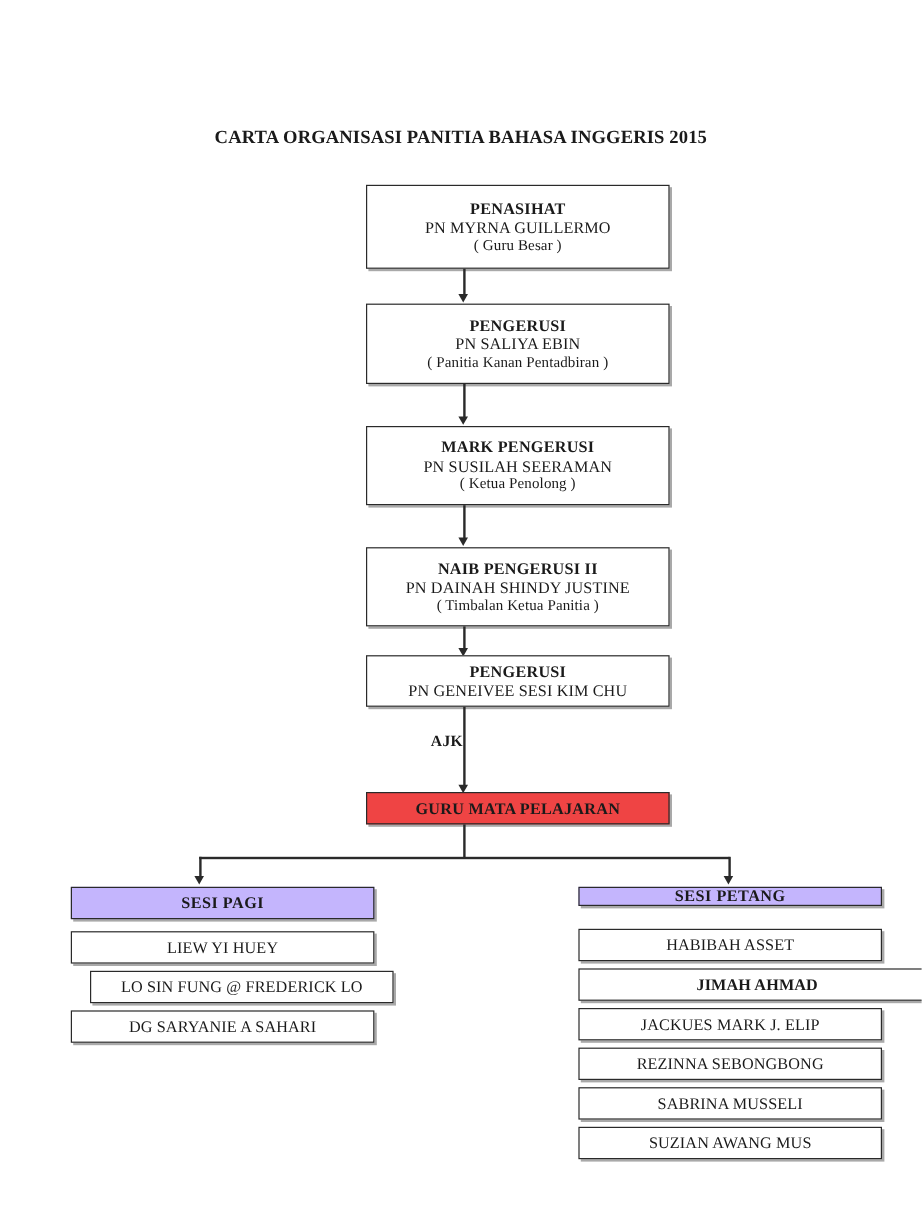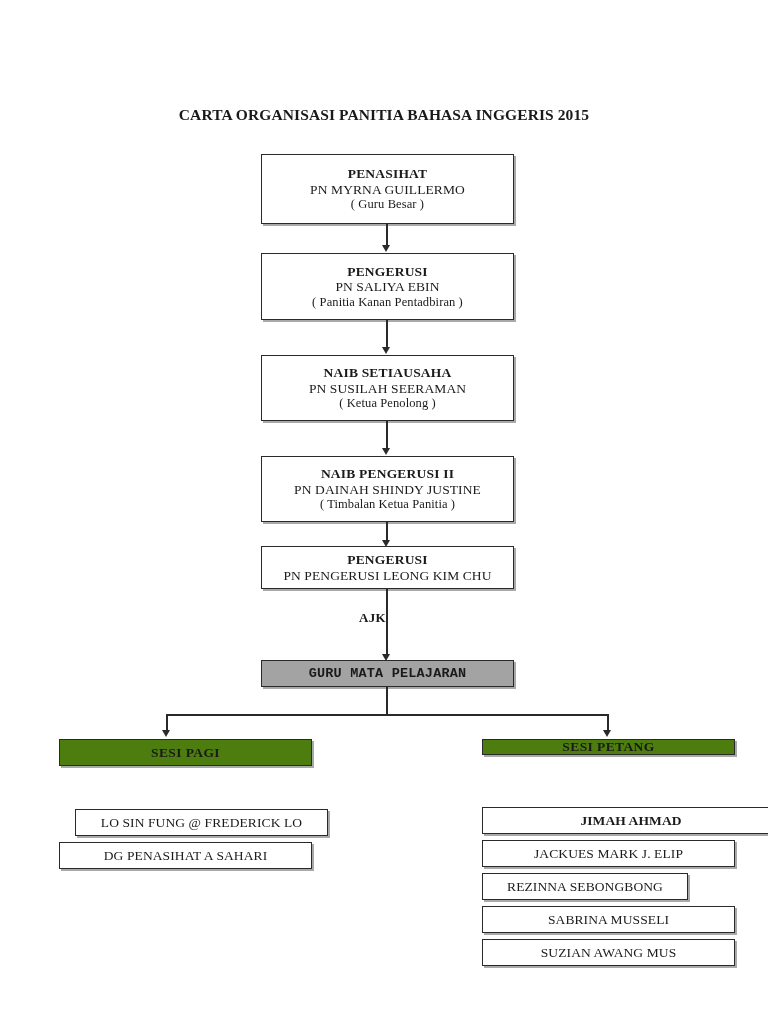"PENASIHAT" .node { margin-left: none -> 44px }
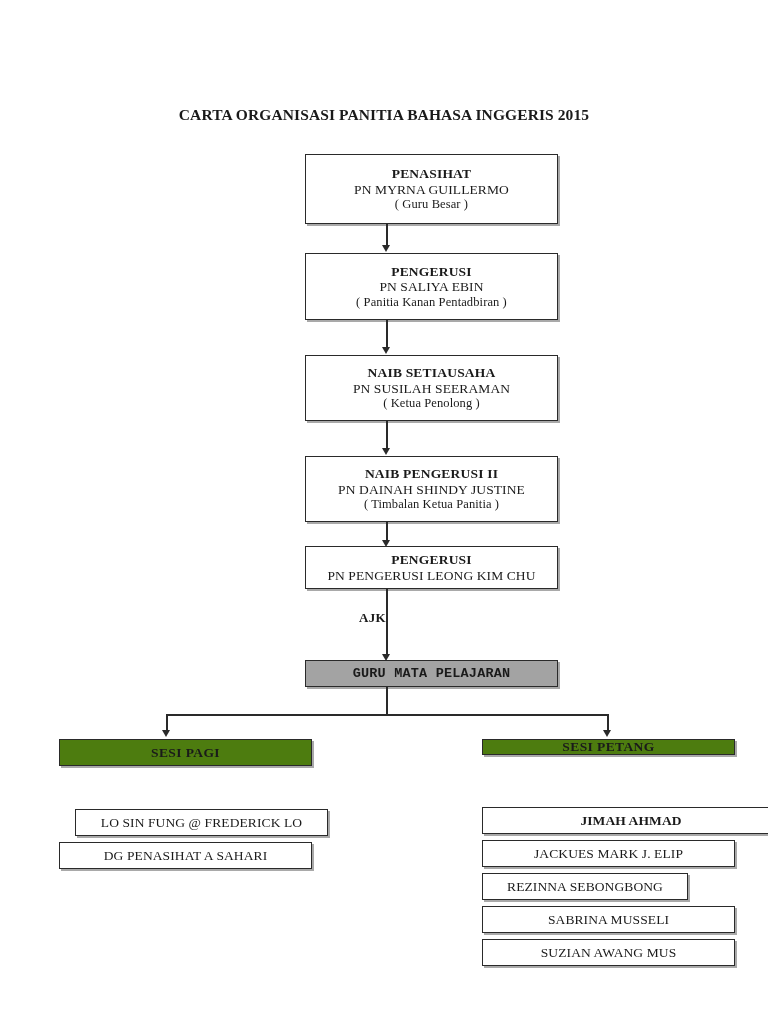"NAIB SETIAUSAHA" div.ttl { text: NAIB SETIAUSAHA -> MARK PENGERUSI }
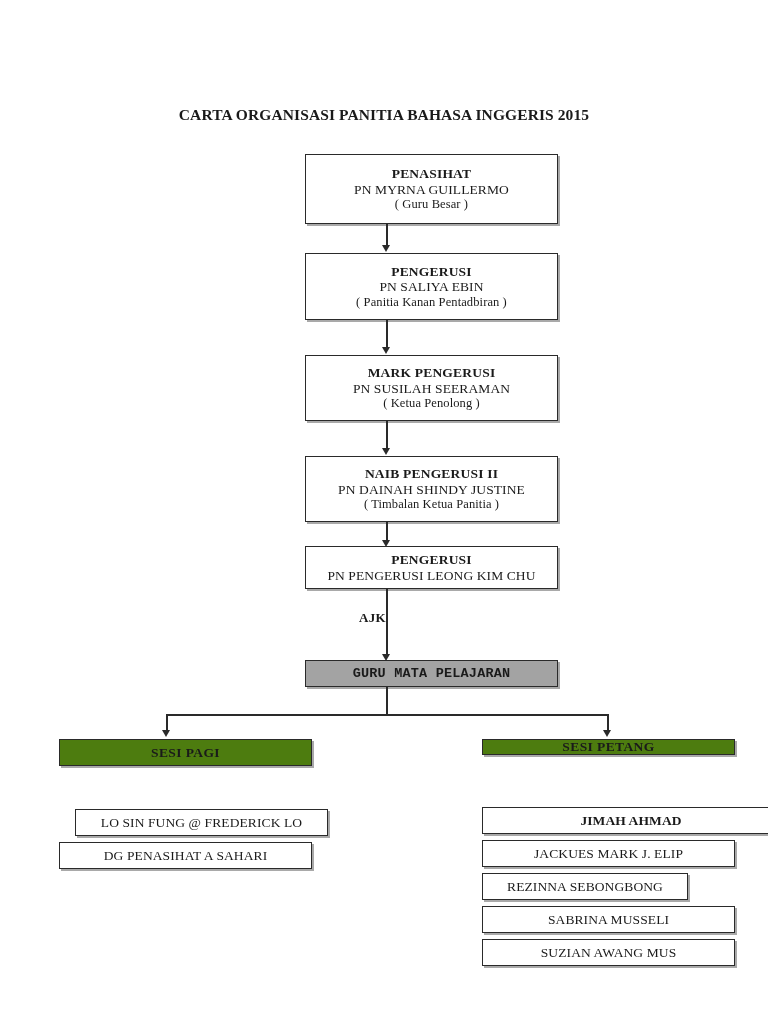"PN PENGERUSI LEONG KIM CHU" div.nm { text: PENGERUSI LEONG -> GENEIVEE SESI }
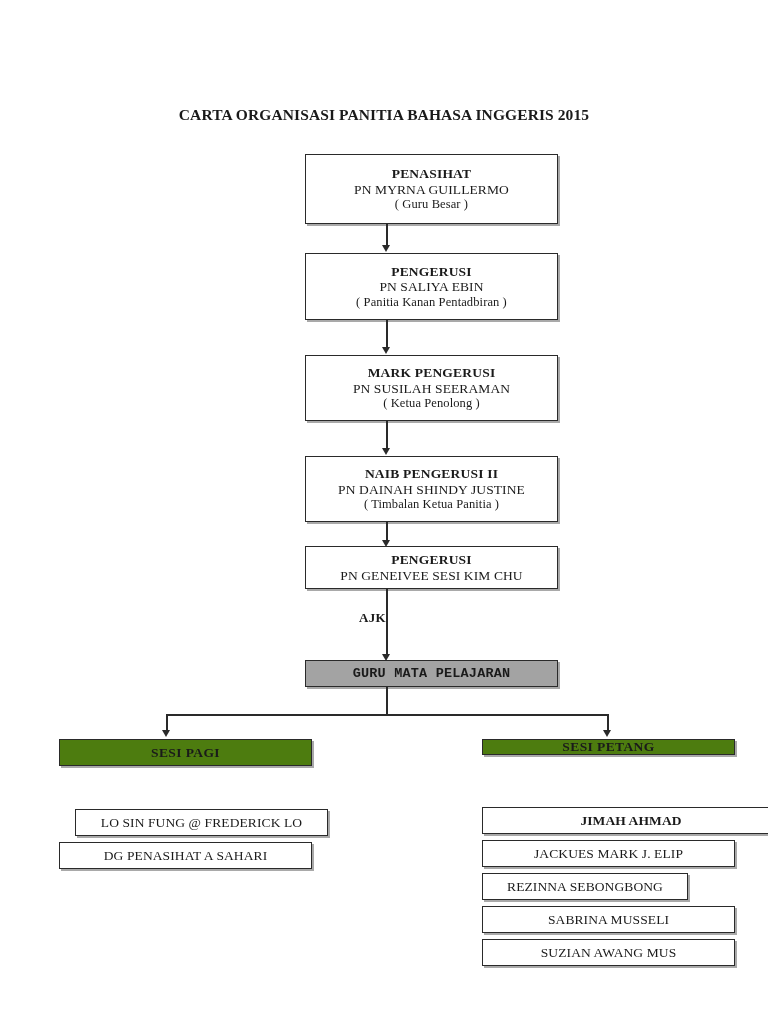"GURU MATA PELAJARAN" .node.gray { background: #a3a3a3 -> #ef4444; font-family: Liberation Mono, monospace -> none }
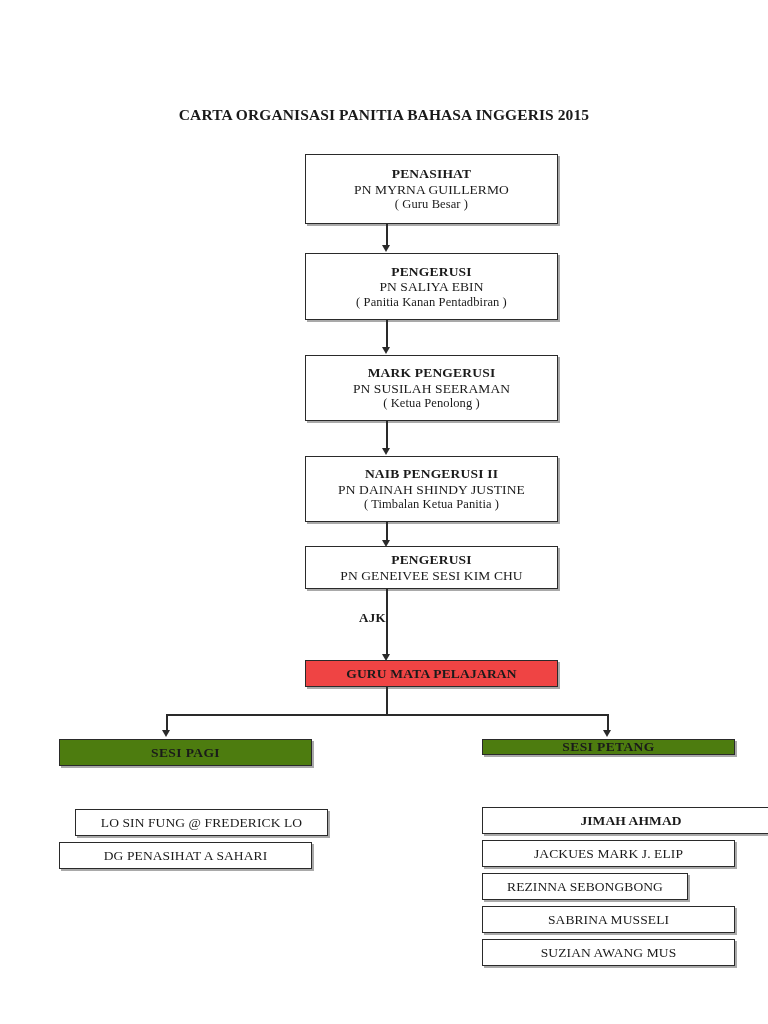"SESI PAGI" .leaf.head { background: #4d7c0f -> #c4b5fd }
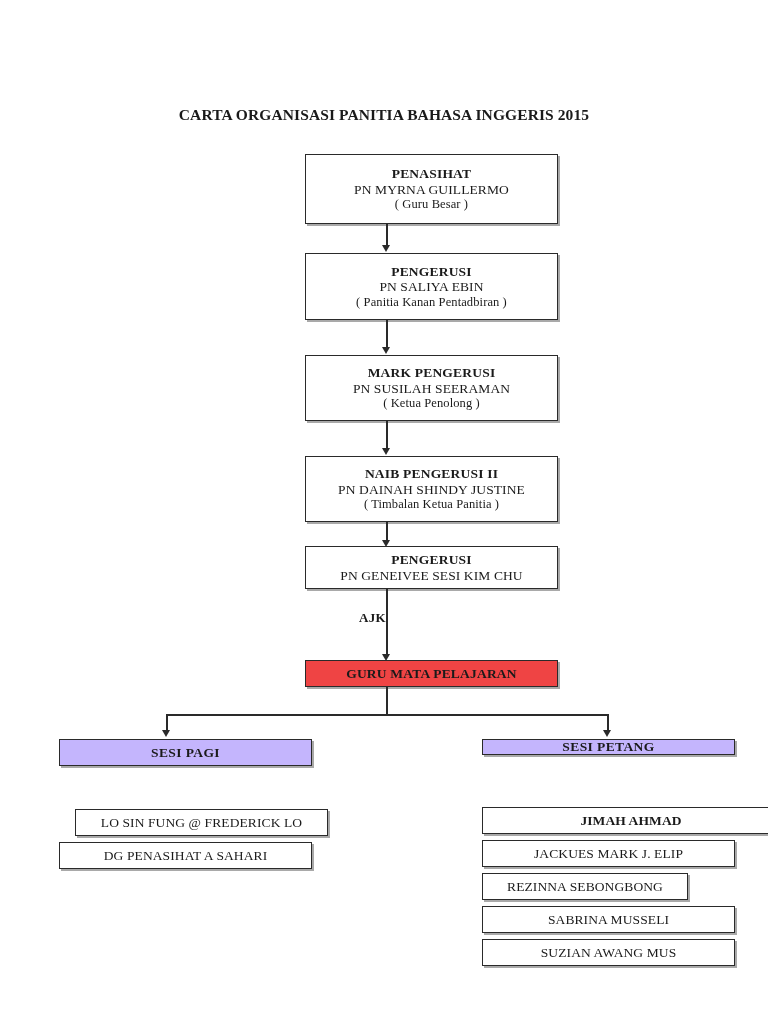"LIEW YI HUEY" div.leaf { html: none -> <div>LIEW YI HUEY</div> }
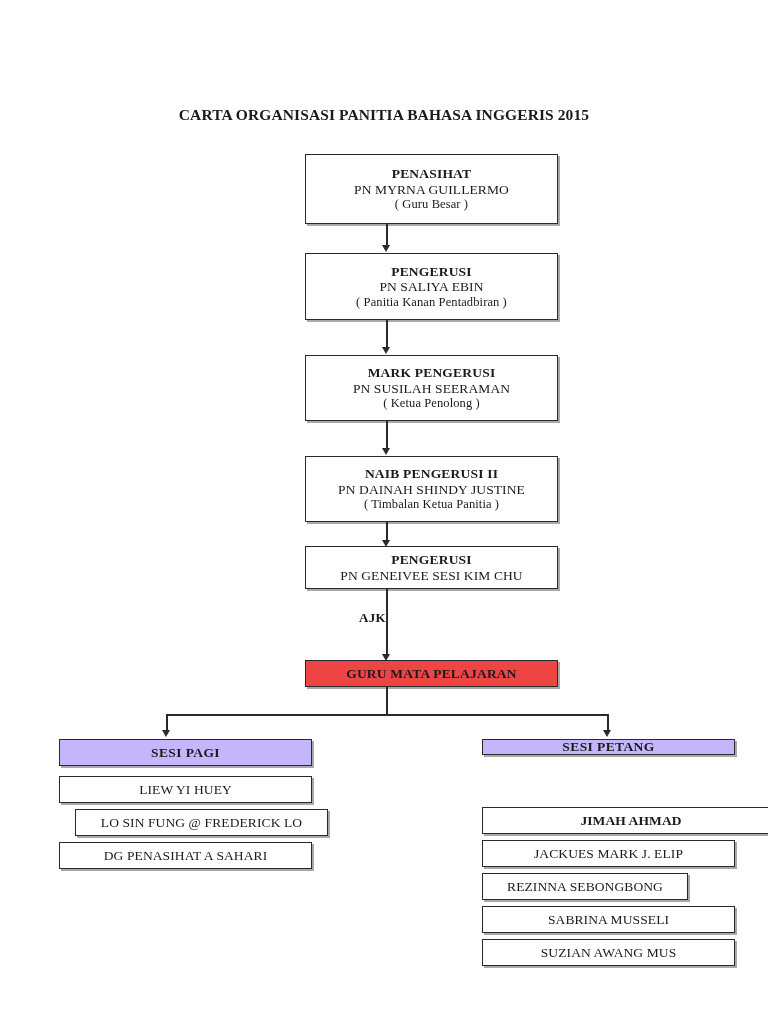"HABIBAH ASSET" div.leaf { html: none -> <div>HABIBAH ASSET</div> }
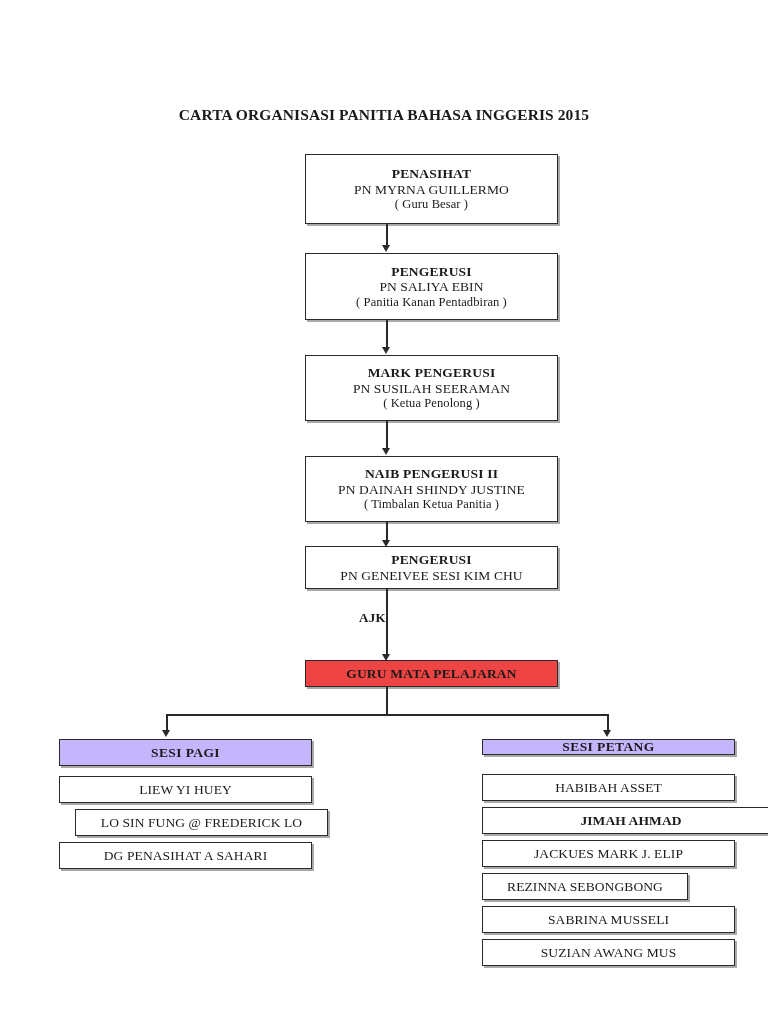"DG PENASIHAT A SAHARI" div.leaf { text: PENASIHAT -> SARYANIE }
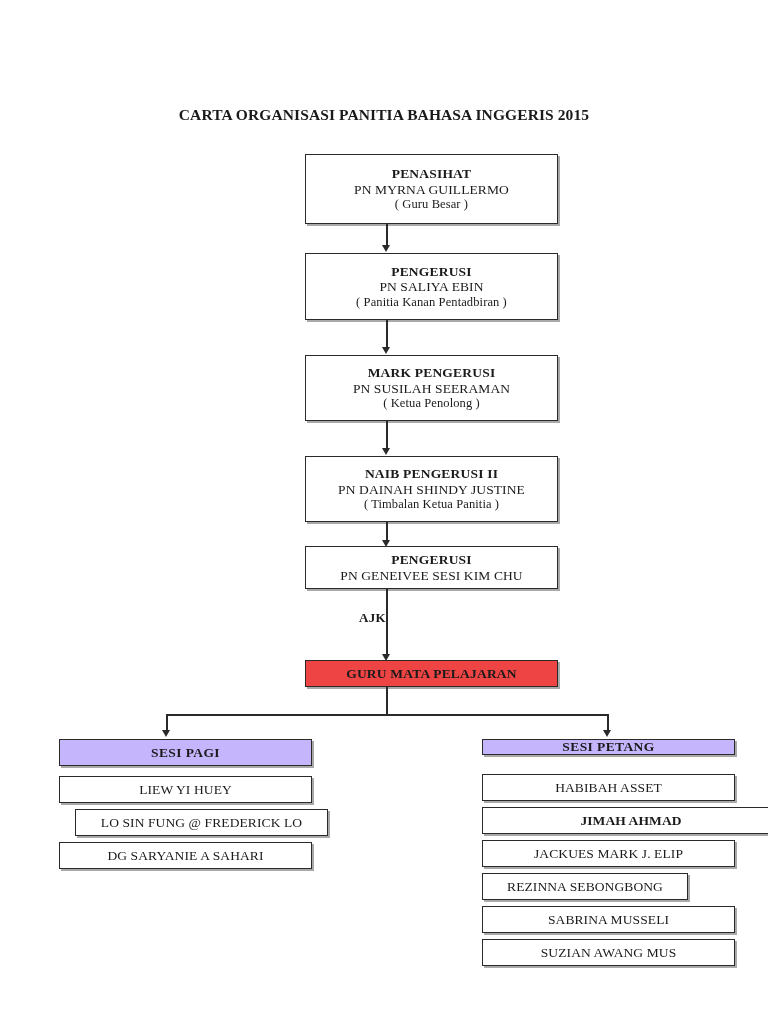"REZINNA SEBONGBONG" div.leaf { width: 206px -> 253px }
